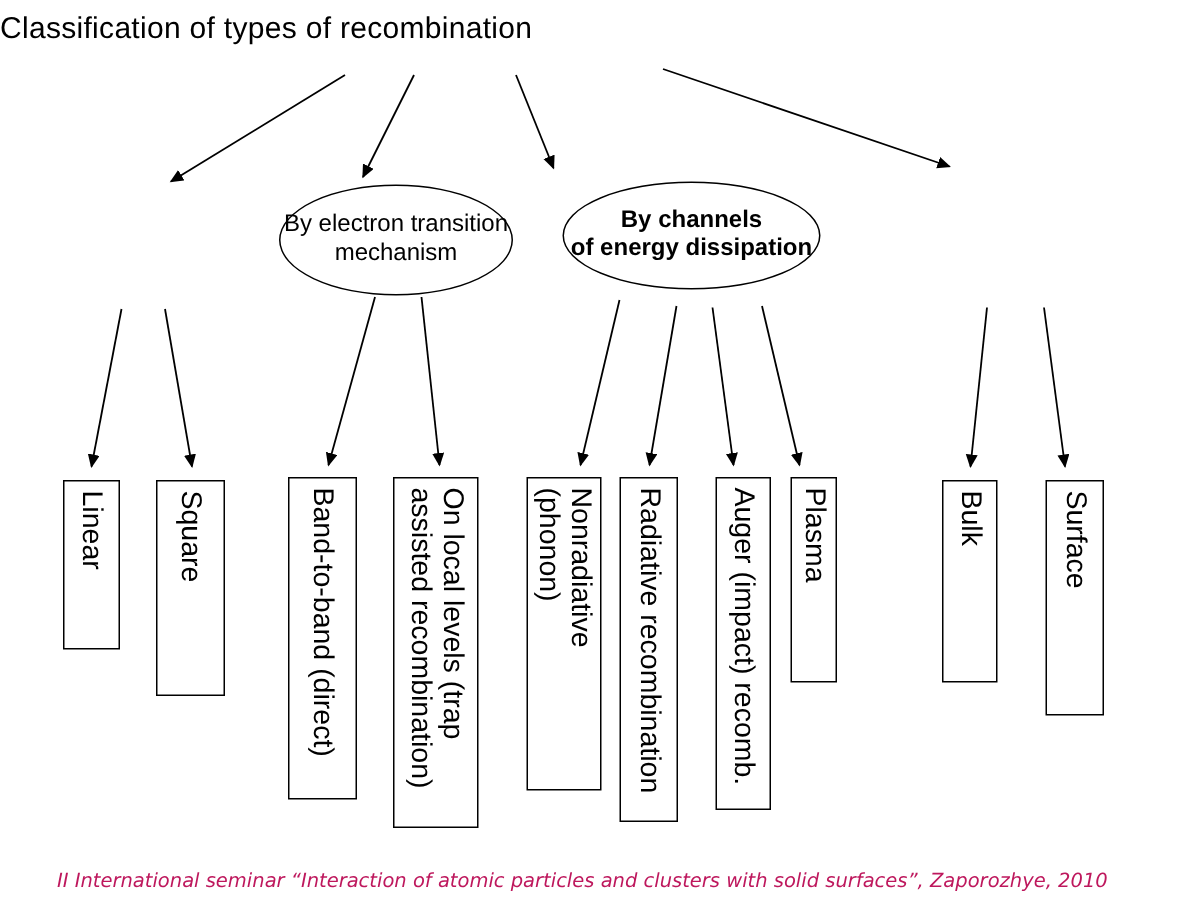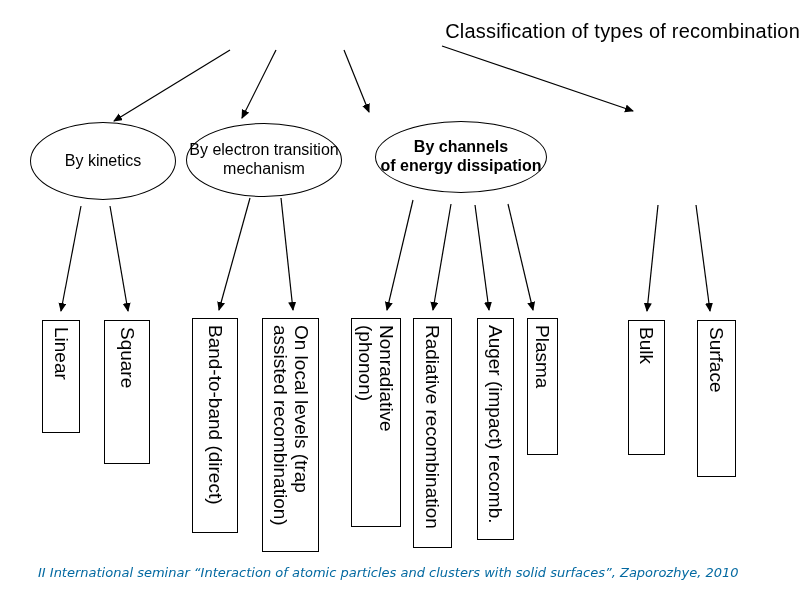"Classification of types of recombination" .title { text-align: right -> left; top: 20px -> 8px }
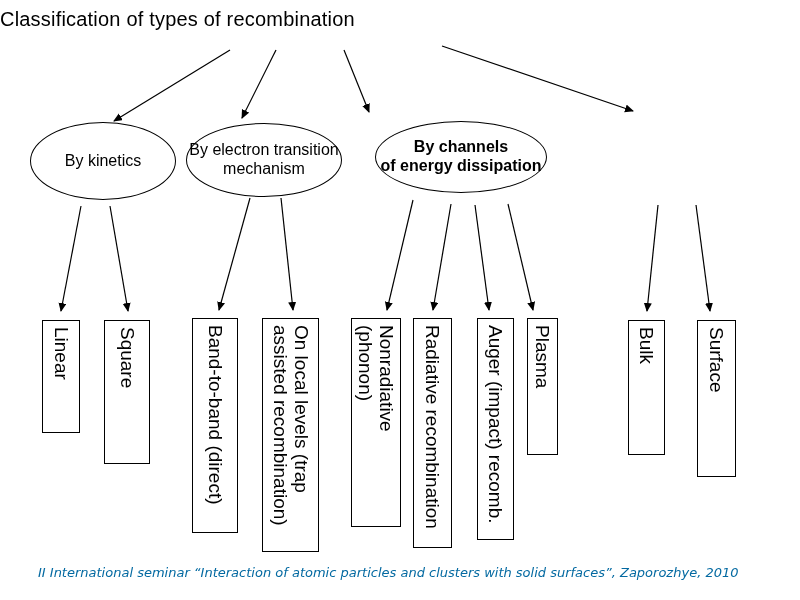"By kinetics" div.ellipse { html: <div> <span>By kinetics</span> </div> -> none }
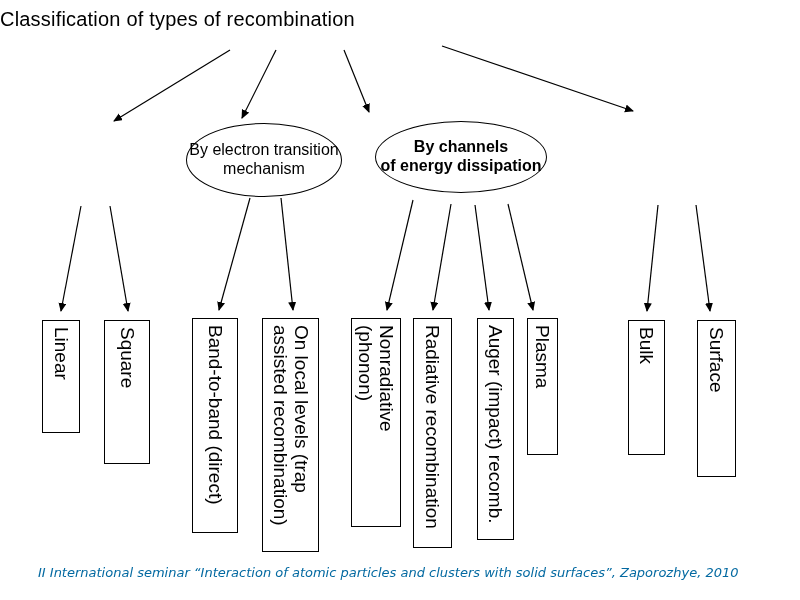"II International seminar “Interaction of" .footer { bottom: 20px -> 5px; color: #0369a1 -> #be185d }
